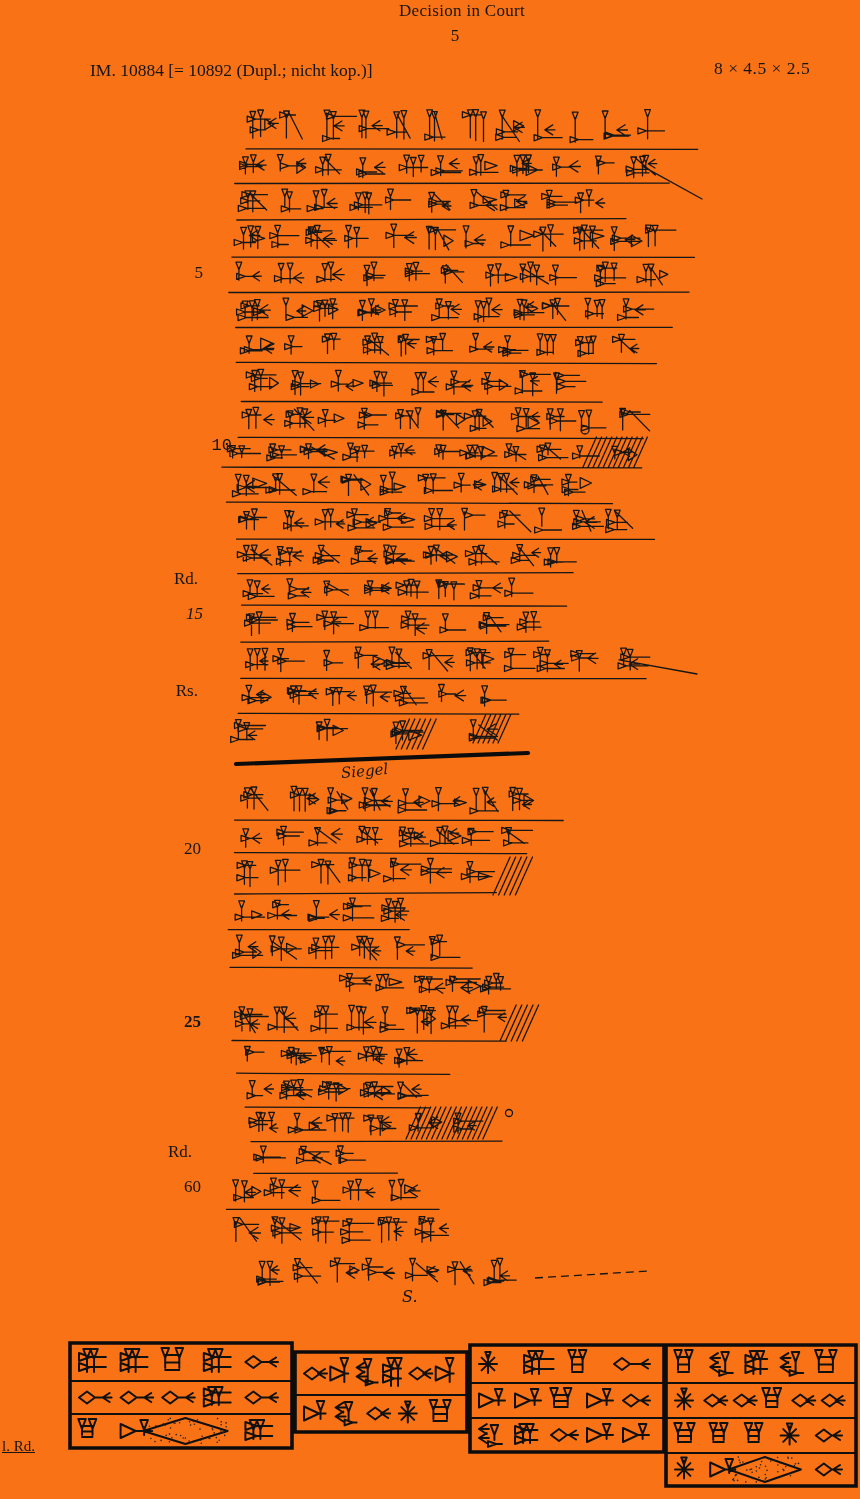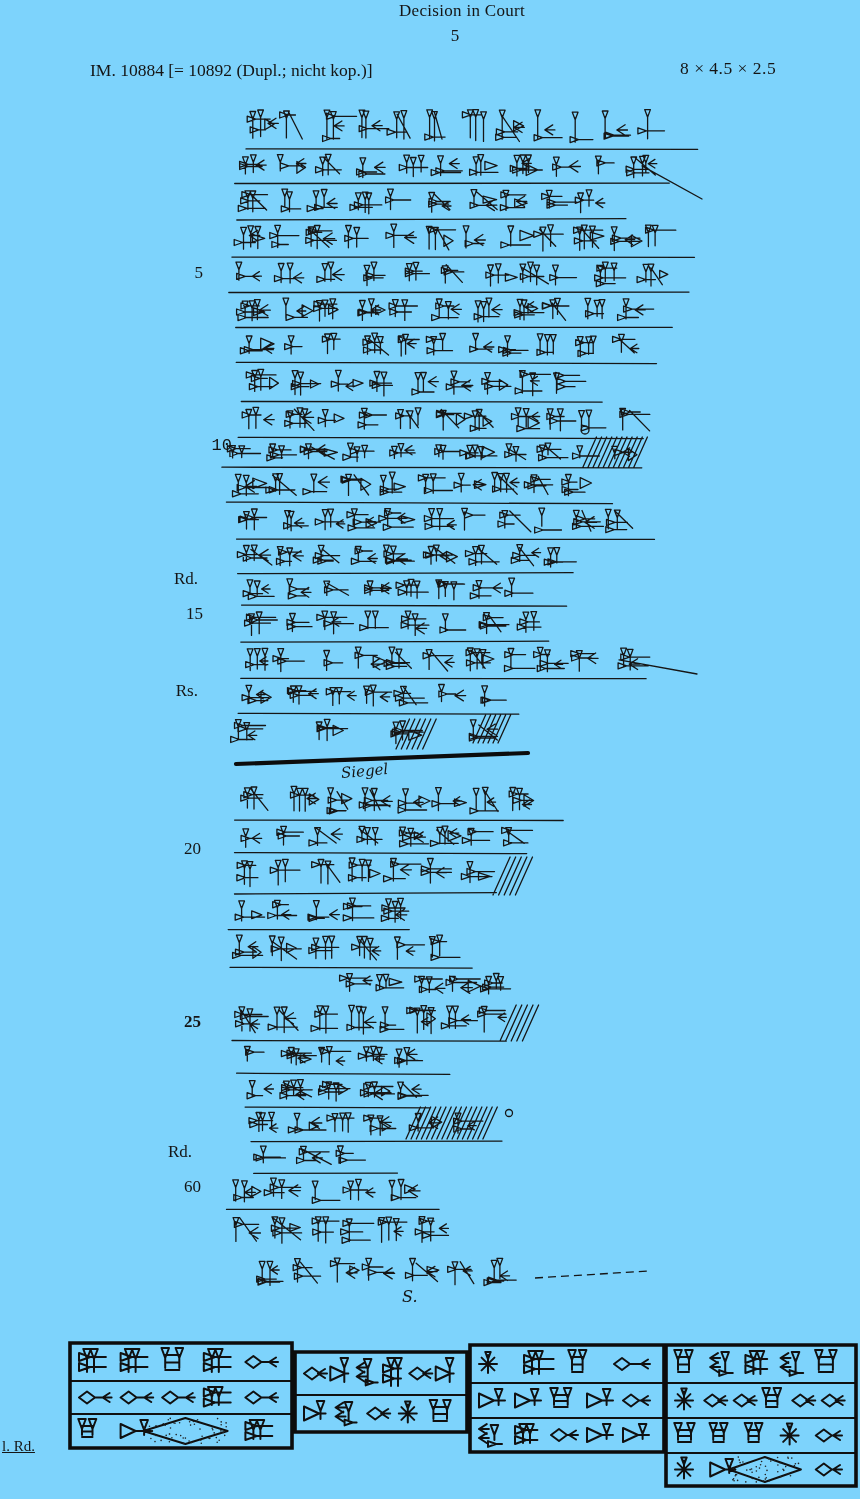"Decision in Court" .page { background: #7dd3fc -> #f97316 }
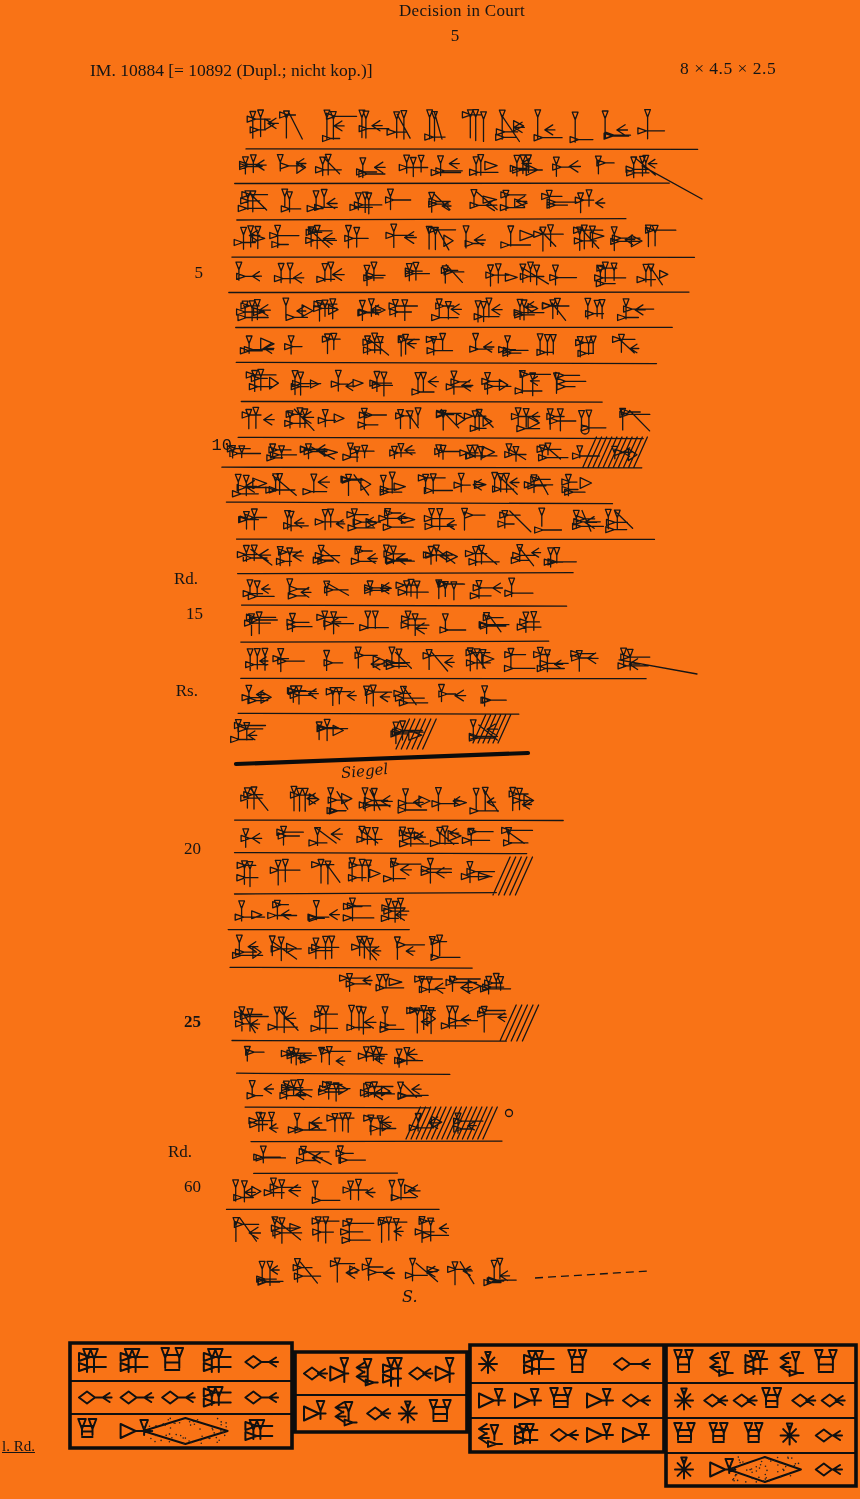"8 × 4.5 × 2.5" .dims { left: 680px -> 714px }
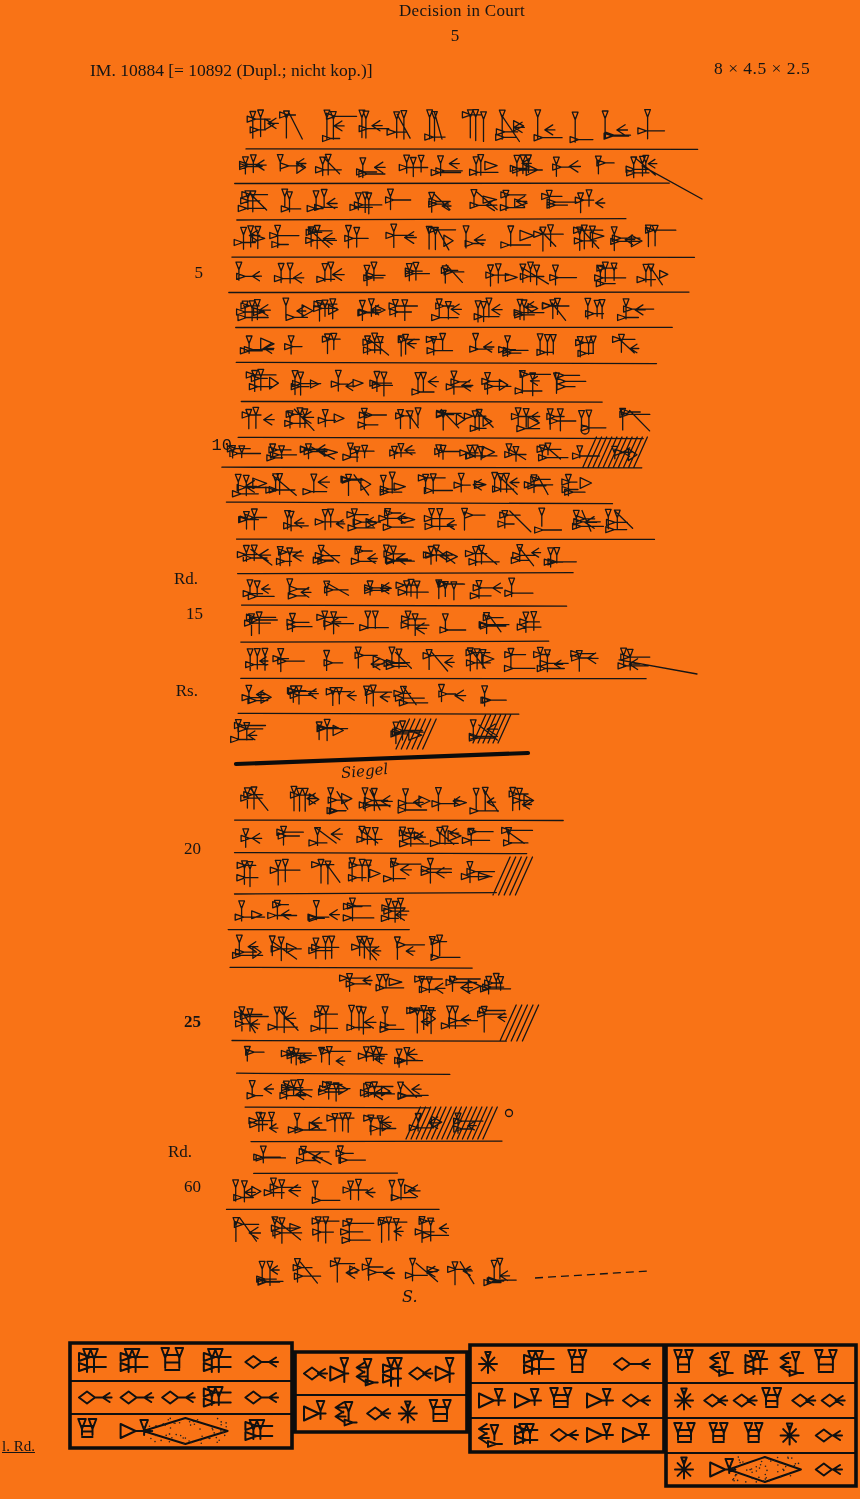"15" div.mlabel { font-style: none -> italic }
